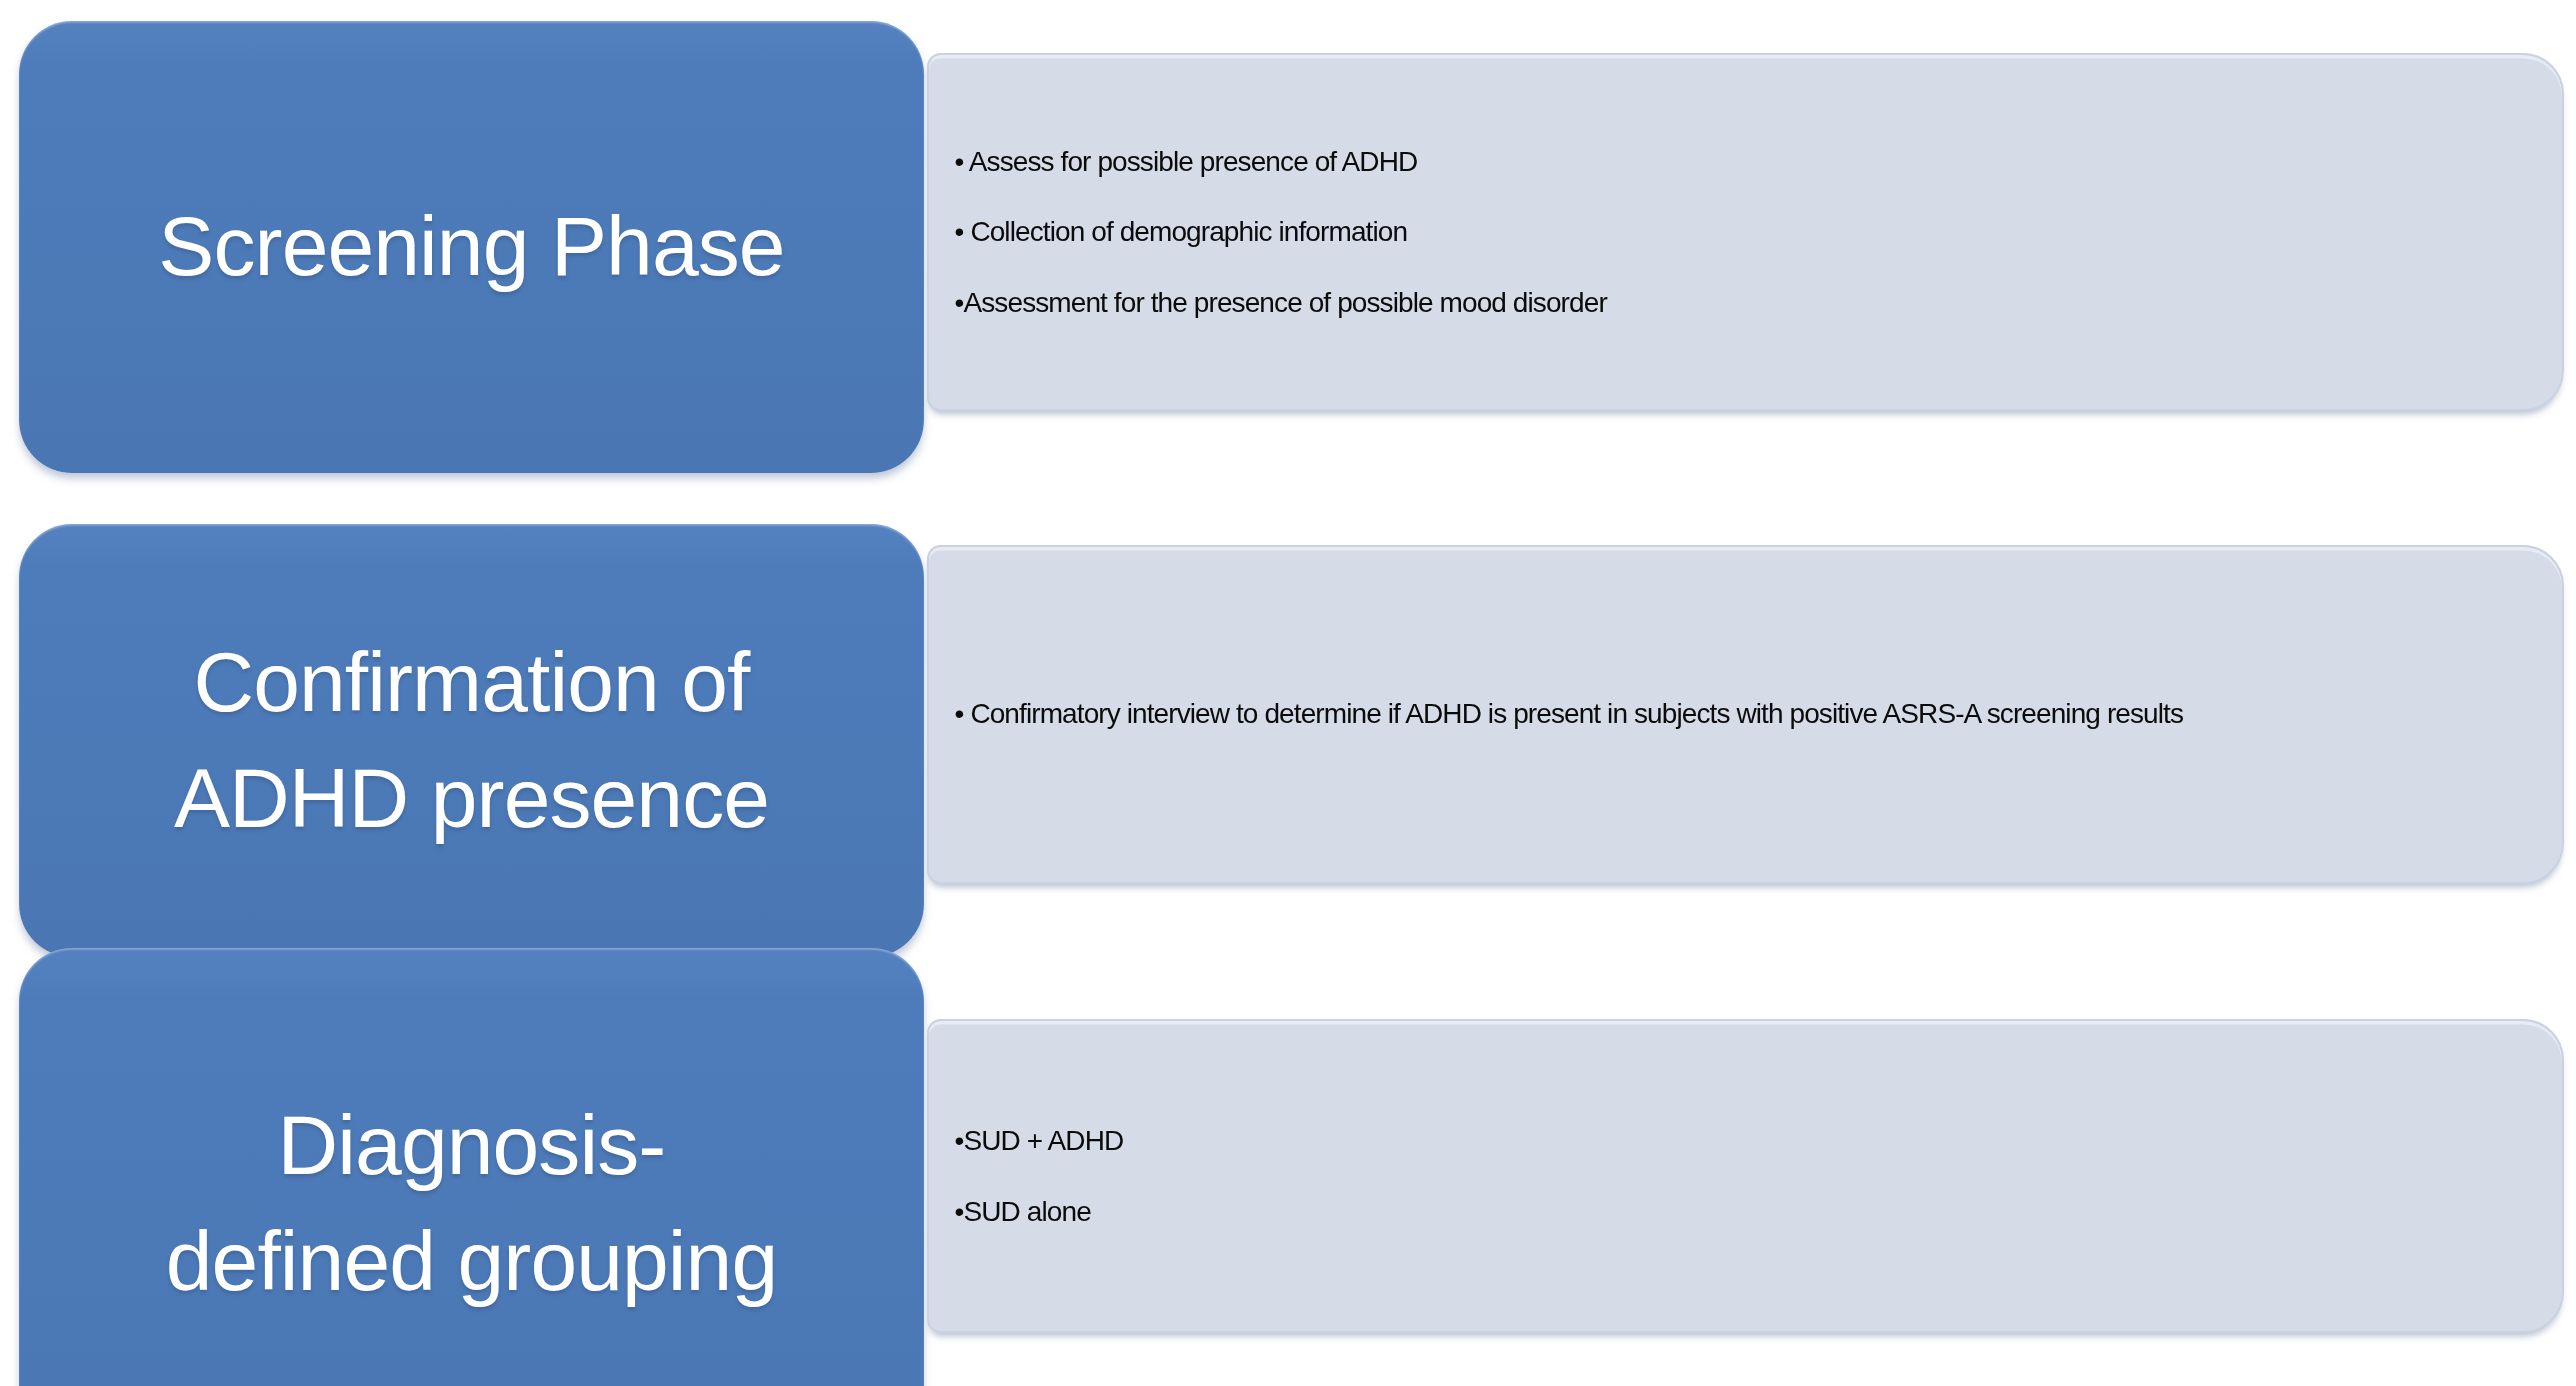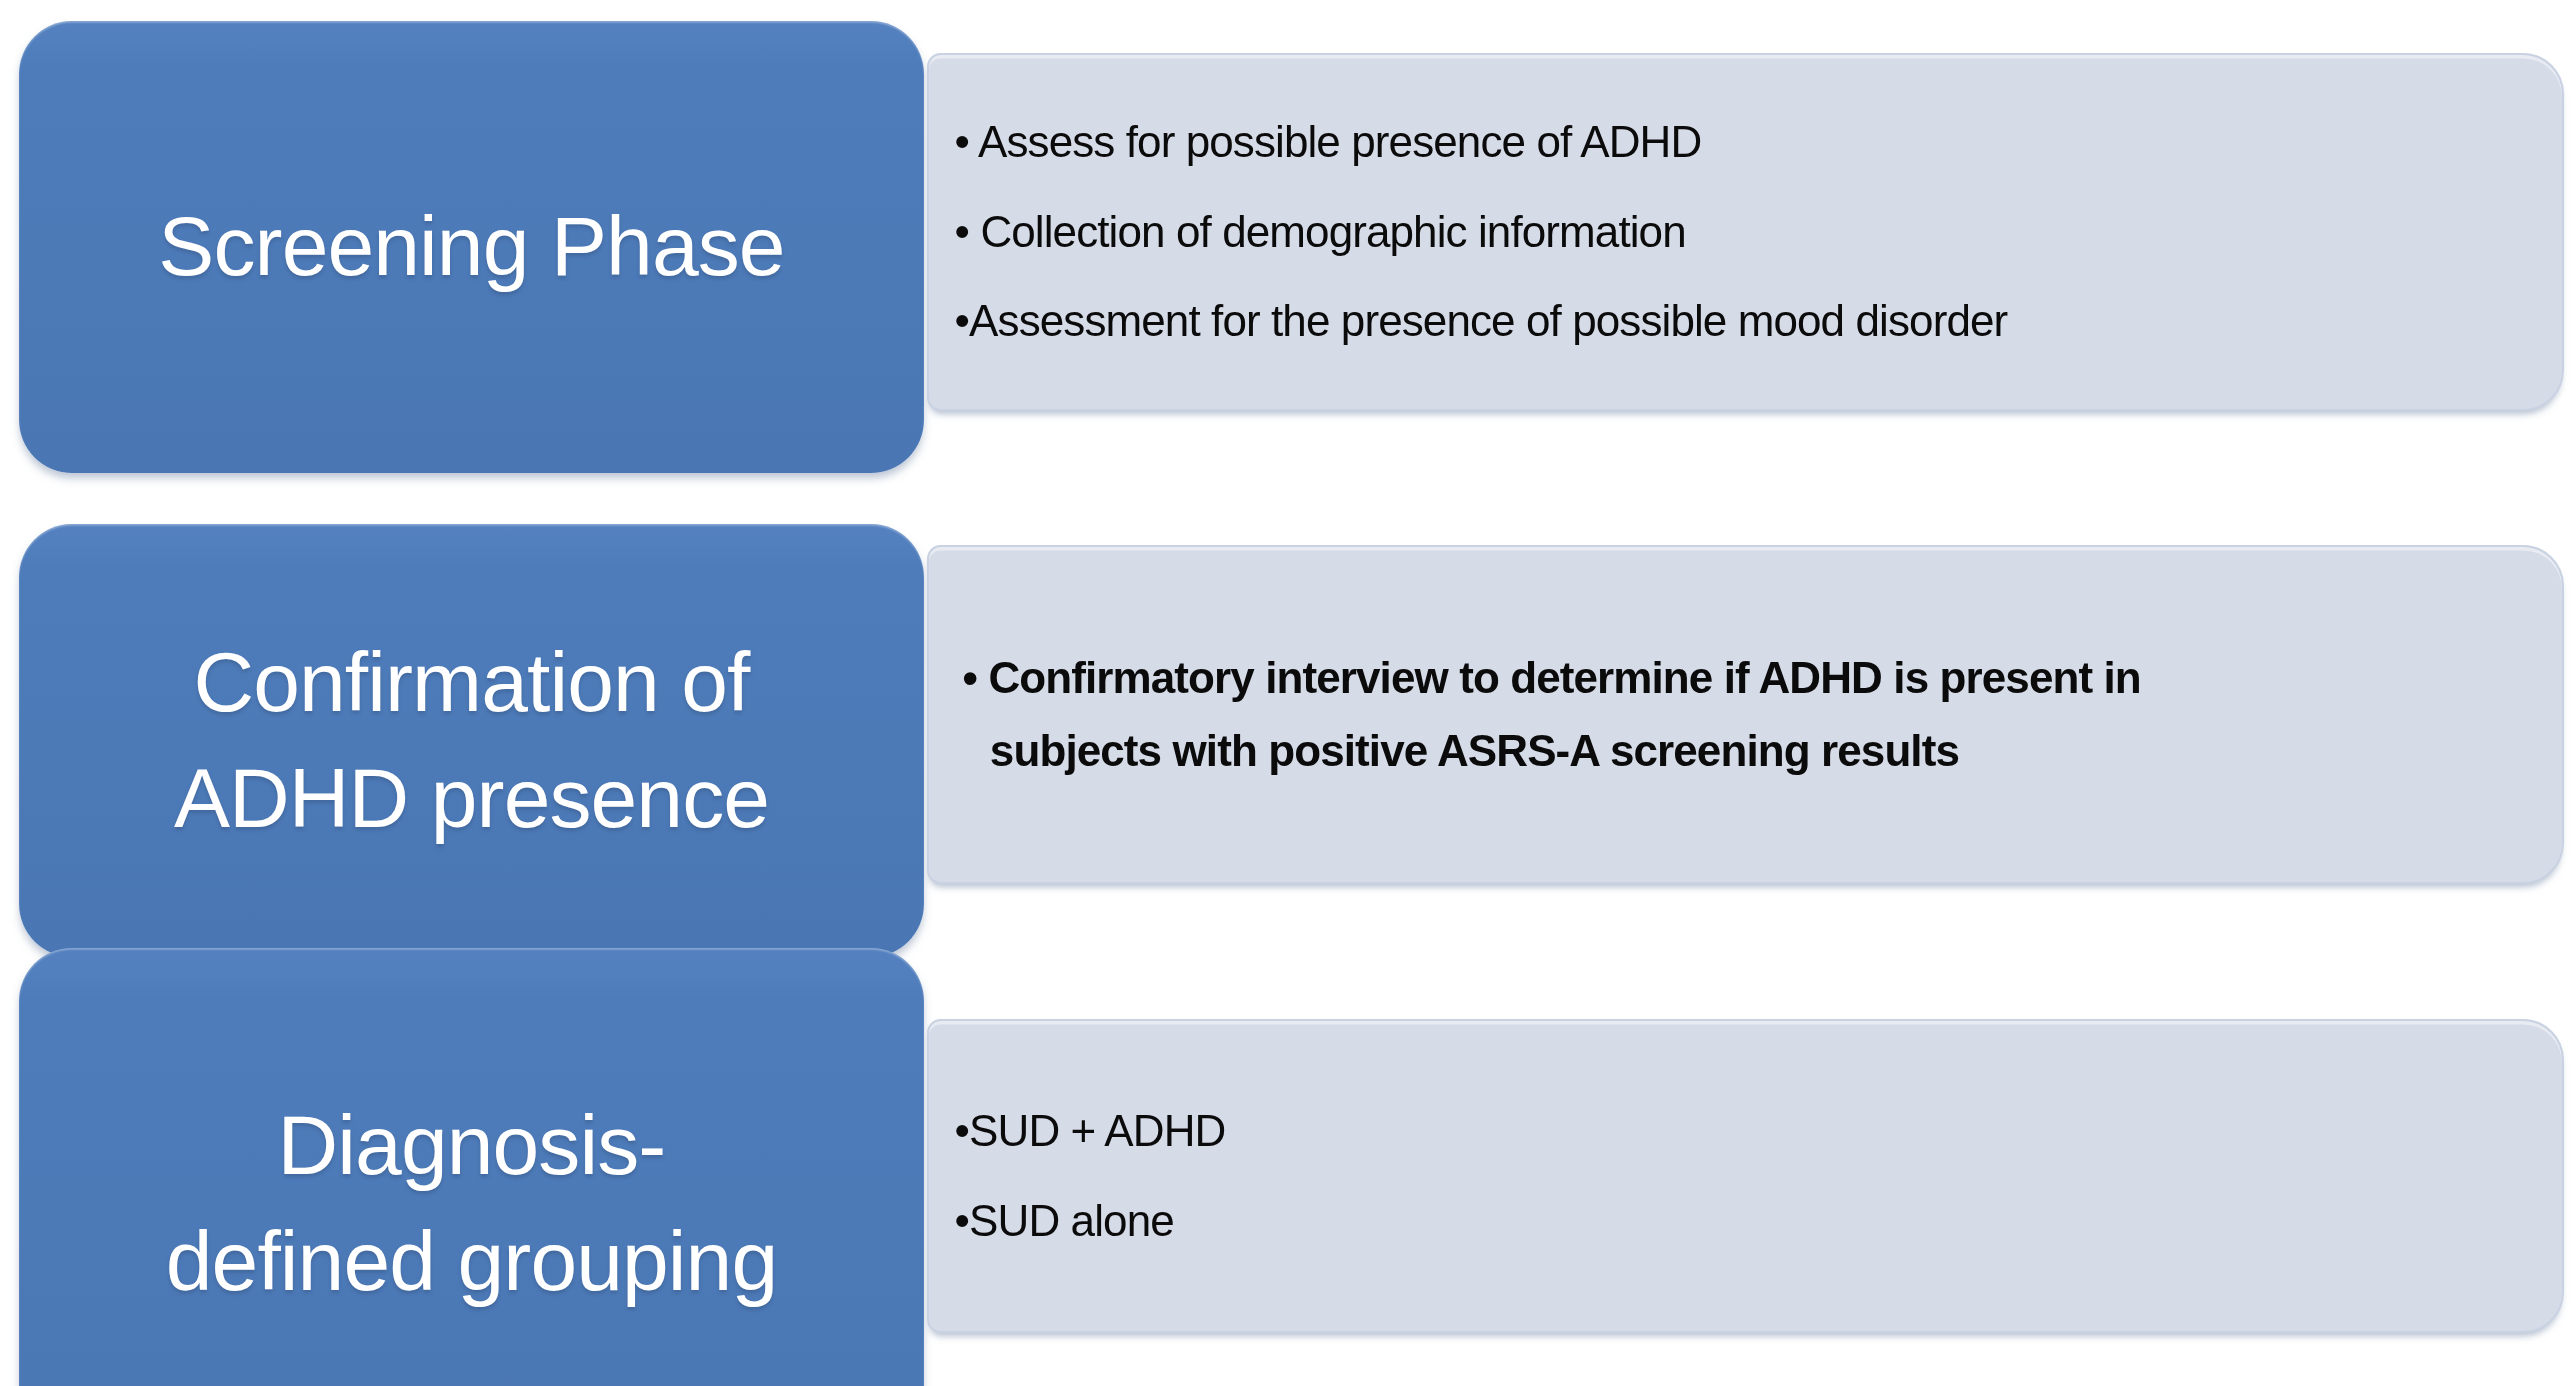"• Assess for possible presence" .bullet-list li { font-size: 44px -> 28px }
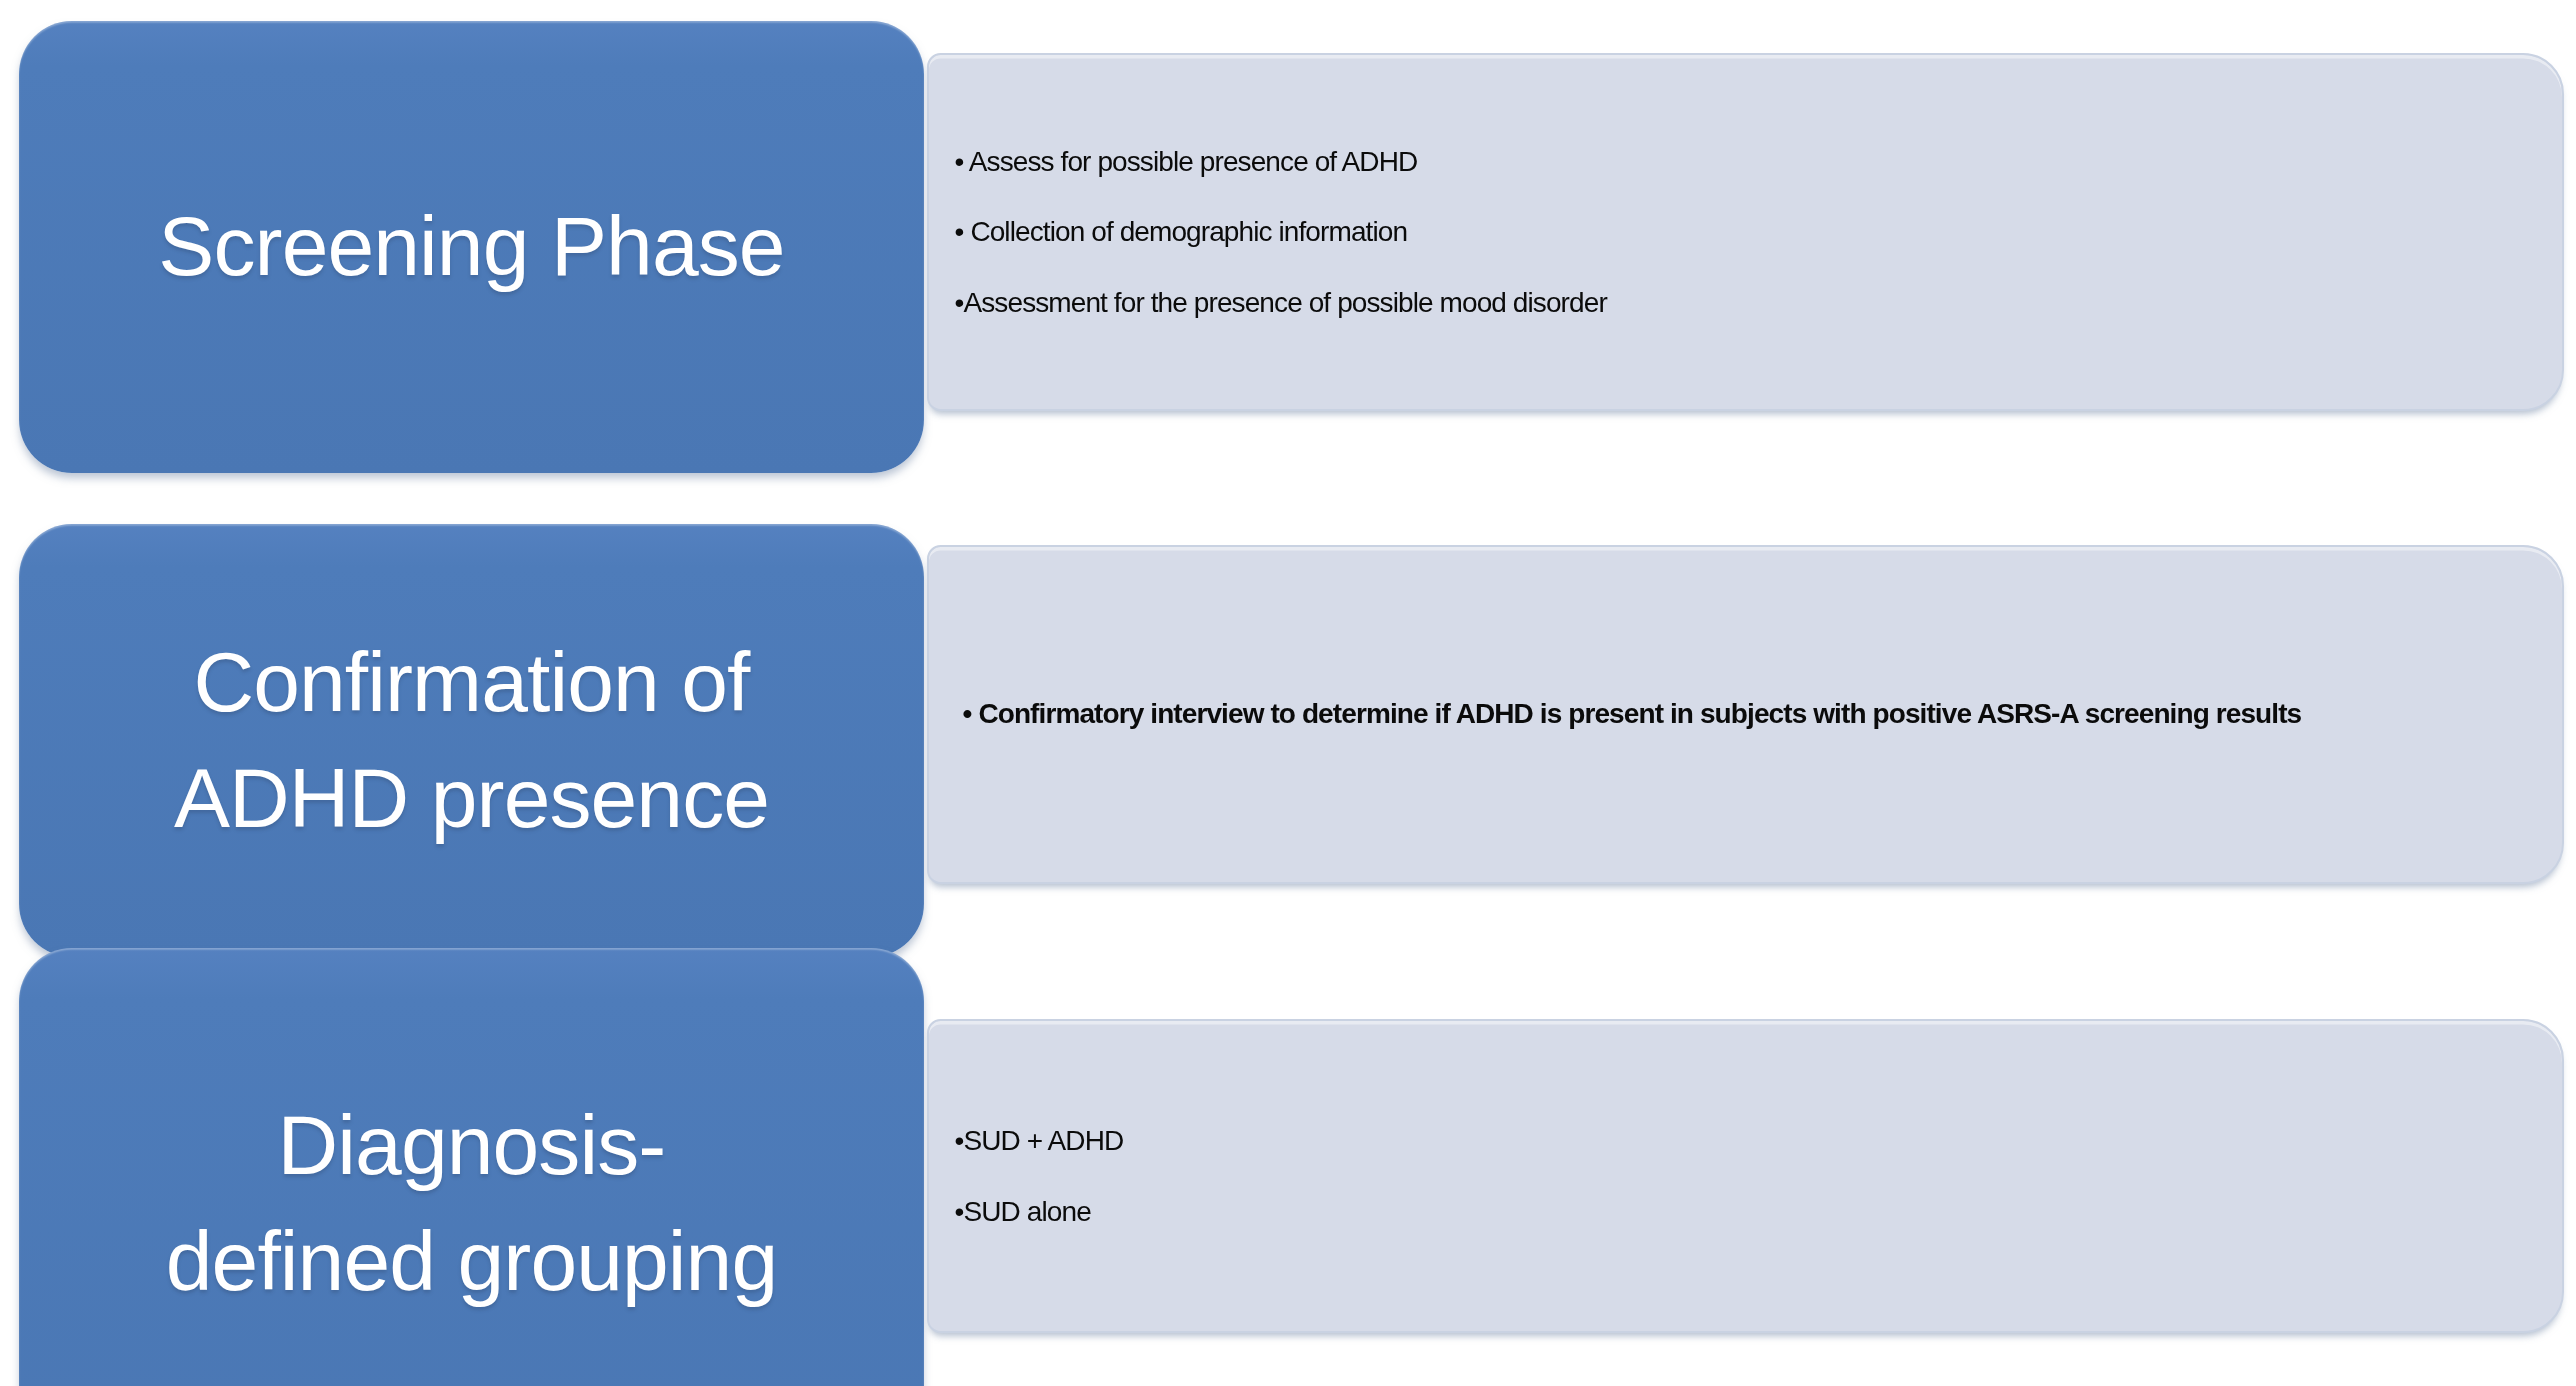"• Confirmatory interview to determine" .bullet-list.wrapped li { font-weight: bold -> none; margin: 8px -> 0 }
